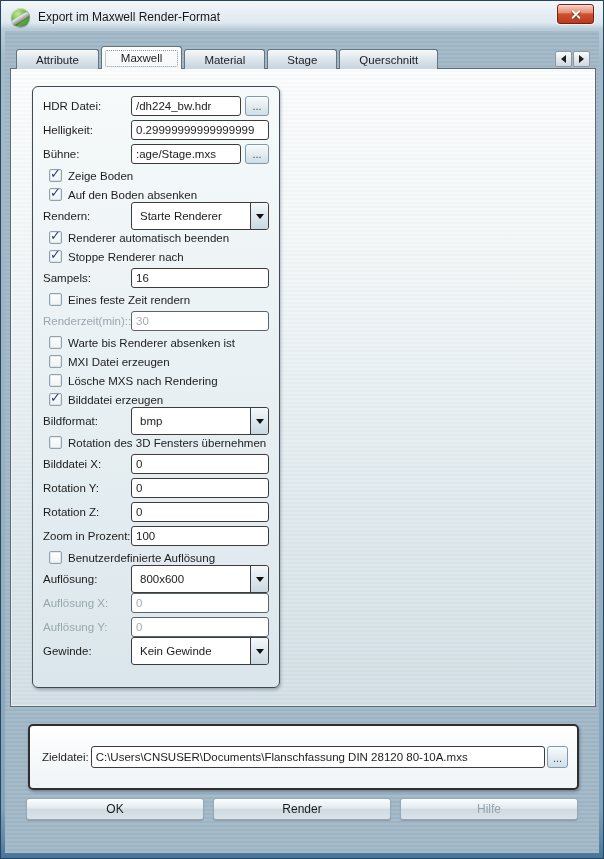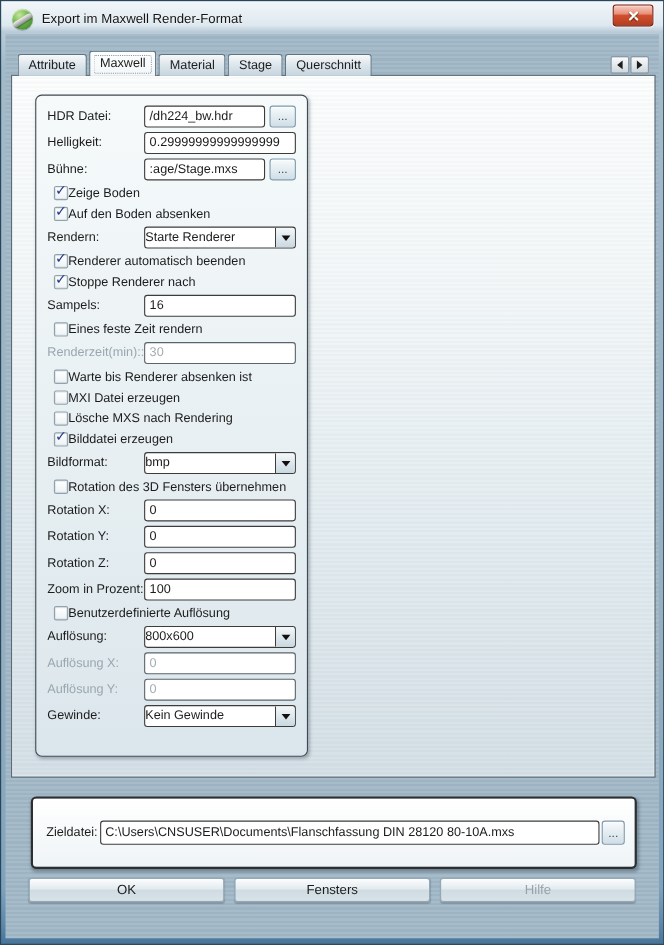"Attribute" .tab { padding: 0 9px -> 0 19px }
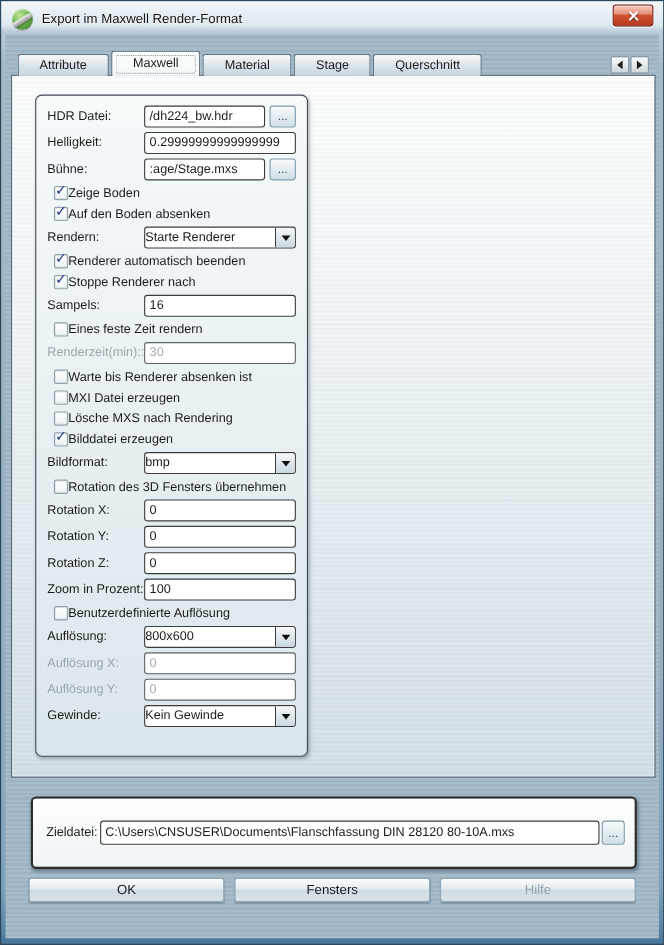"Zeige Boden" .cb-label { margin-left: 0 -> 6px }
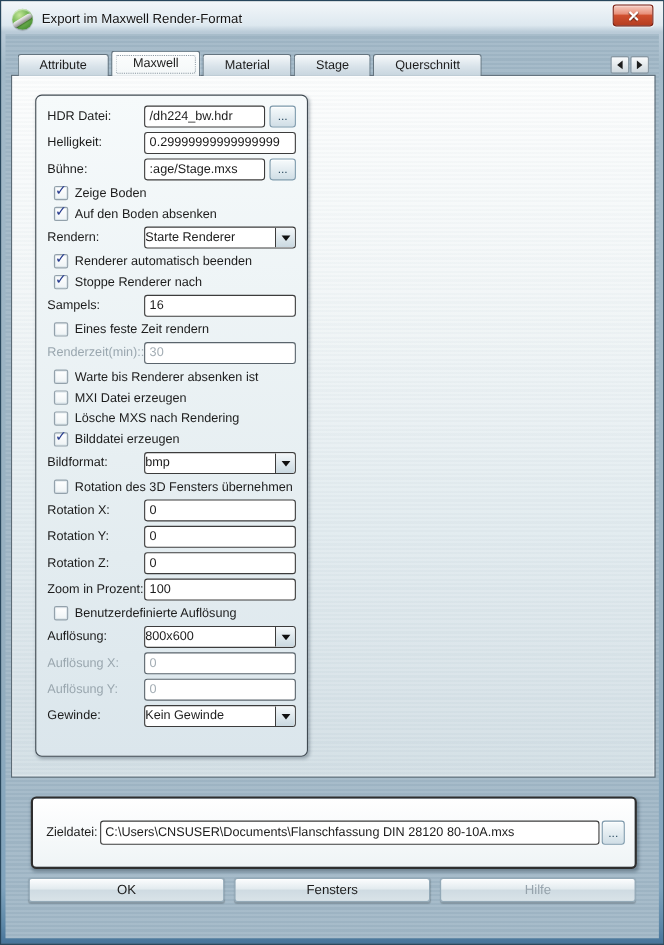"Starte Renderer" .selectbox { height: 20px -> 28px; padding: 0 20px 0 0 -> 0 20px 0 8px }
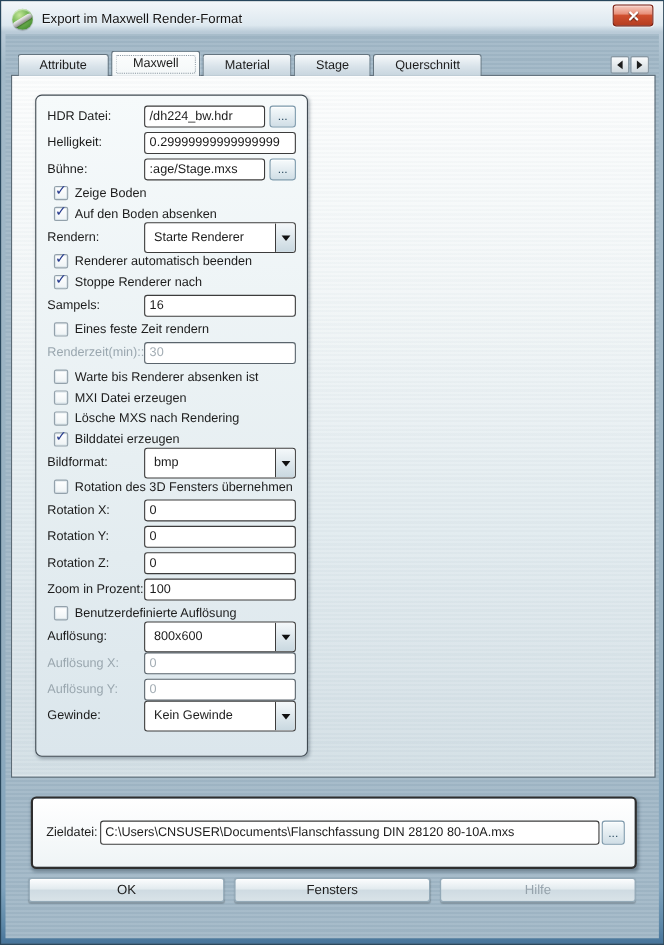"Rotation X:" span.label { text: Rotation -> Bilddatei }
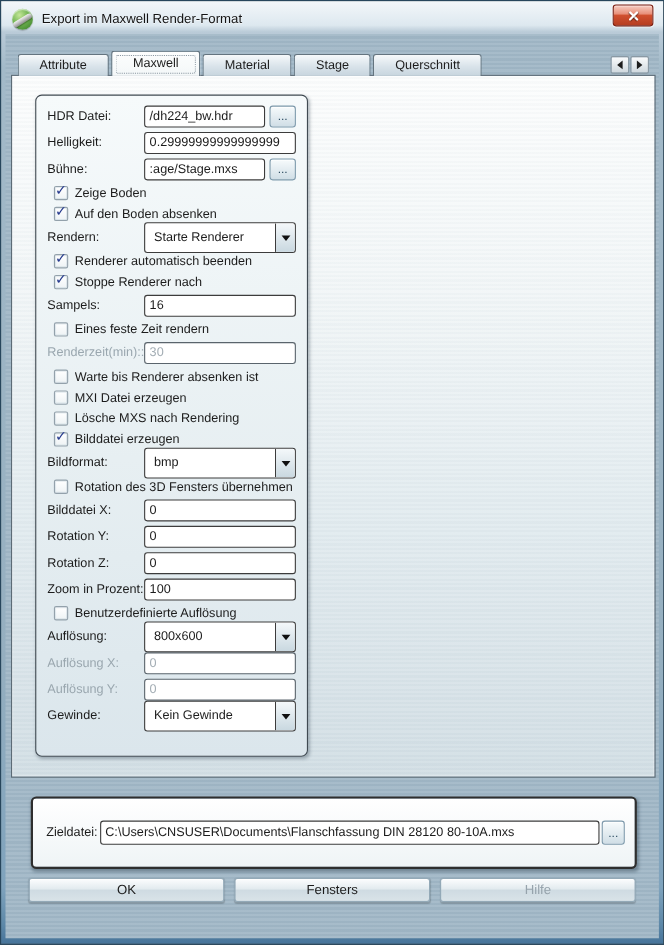"Fensters" button.fbtn { text: Fensters -> Render }
